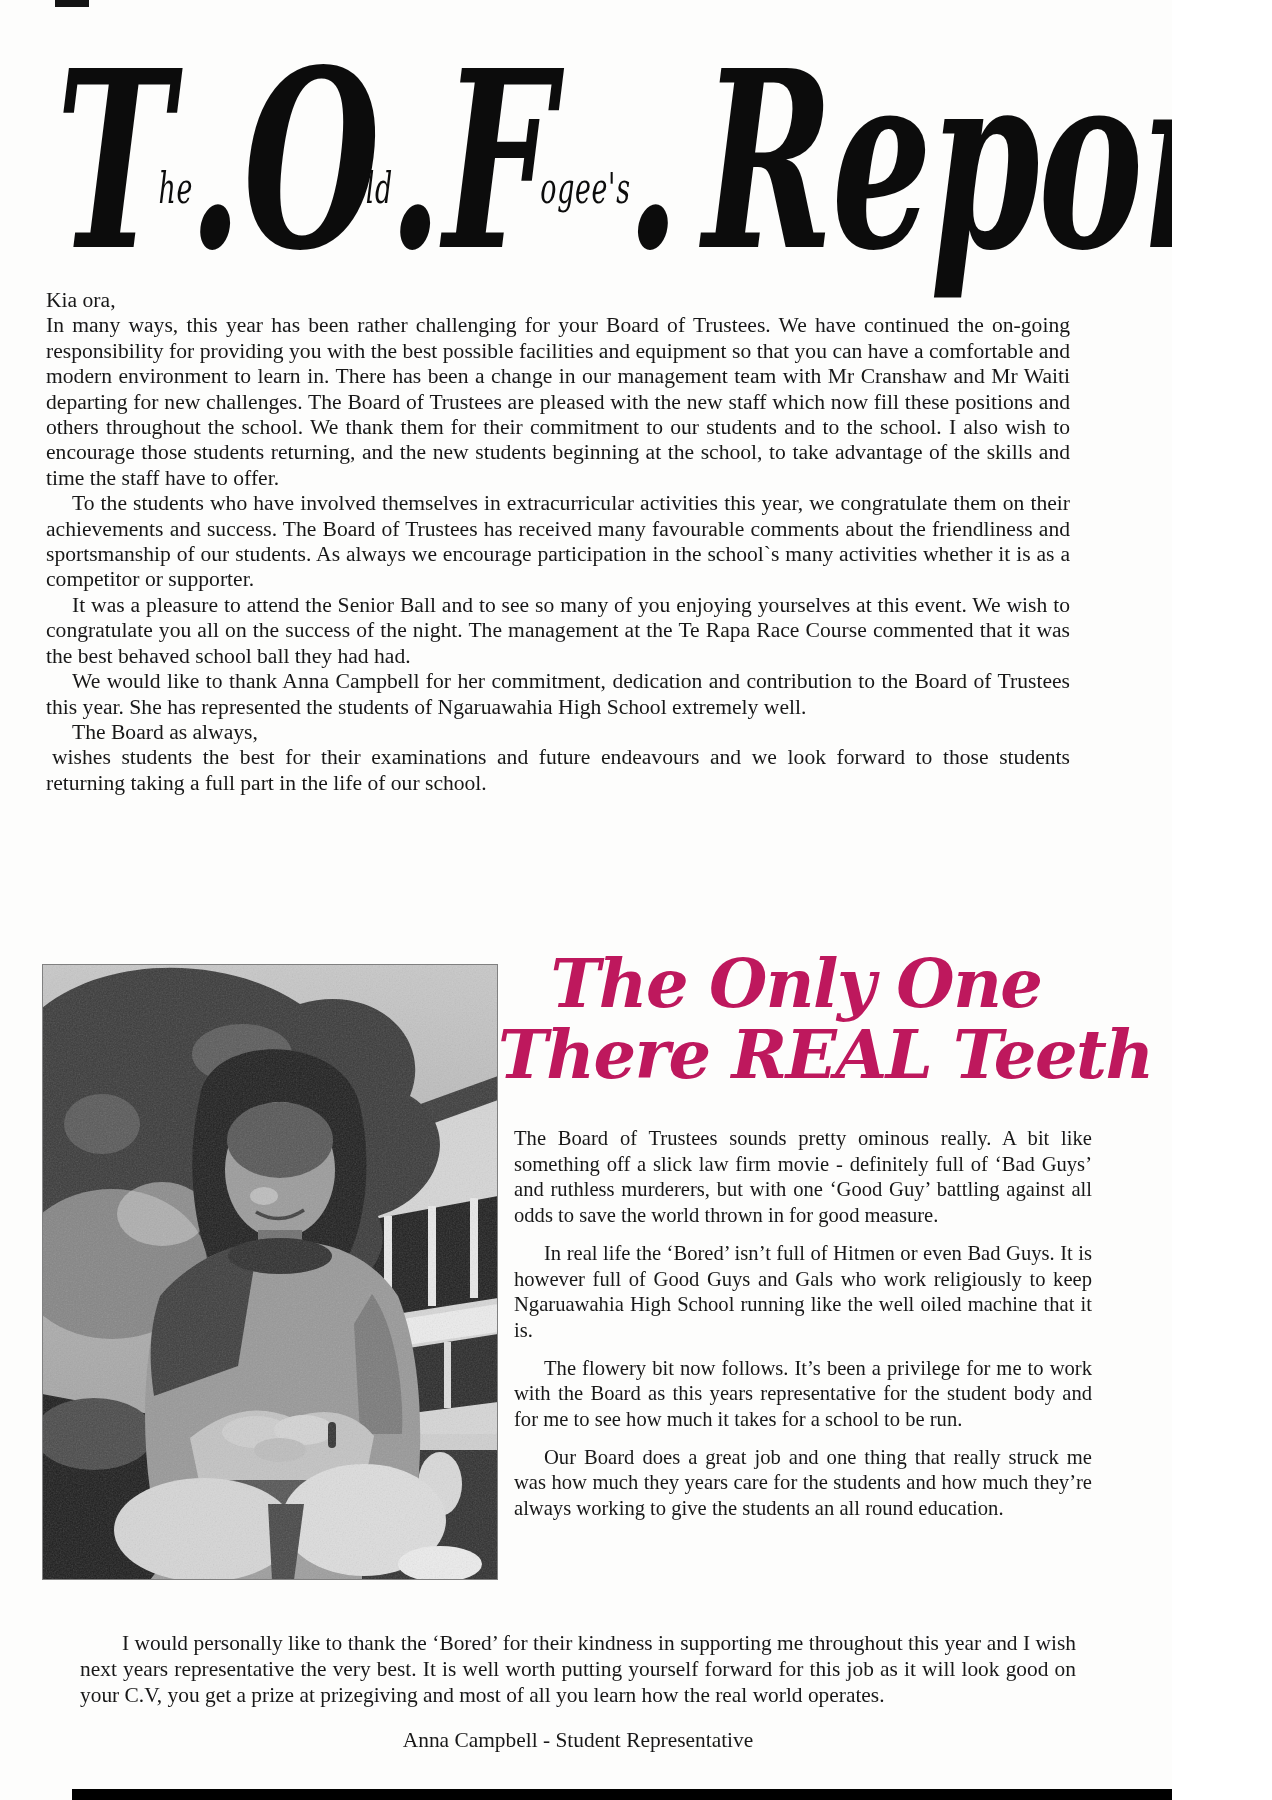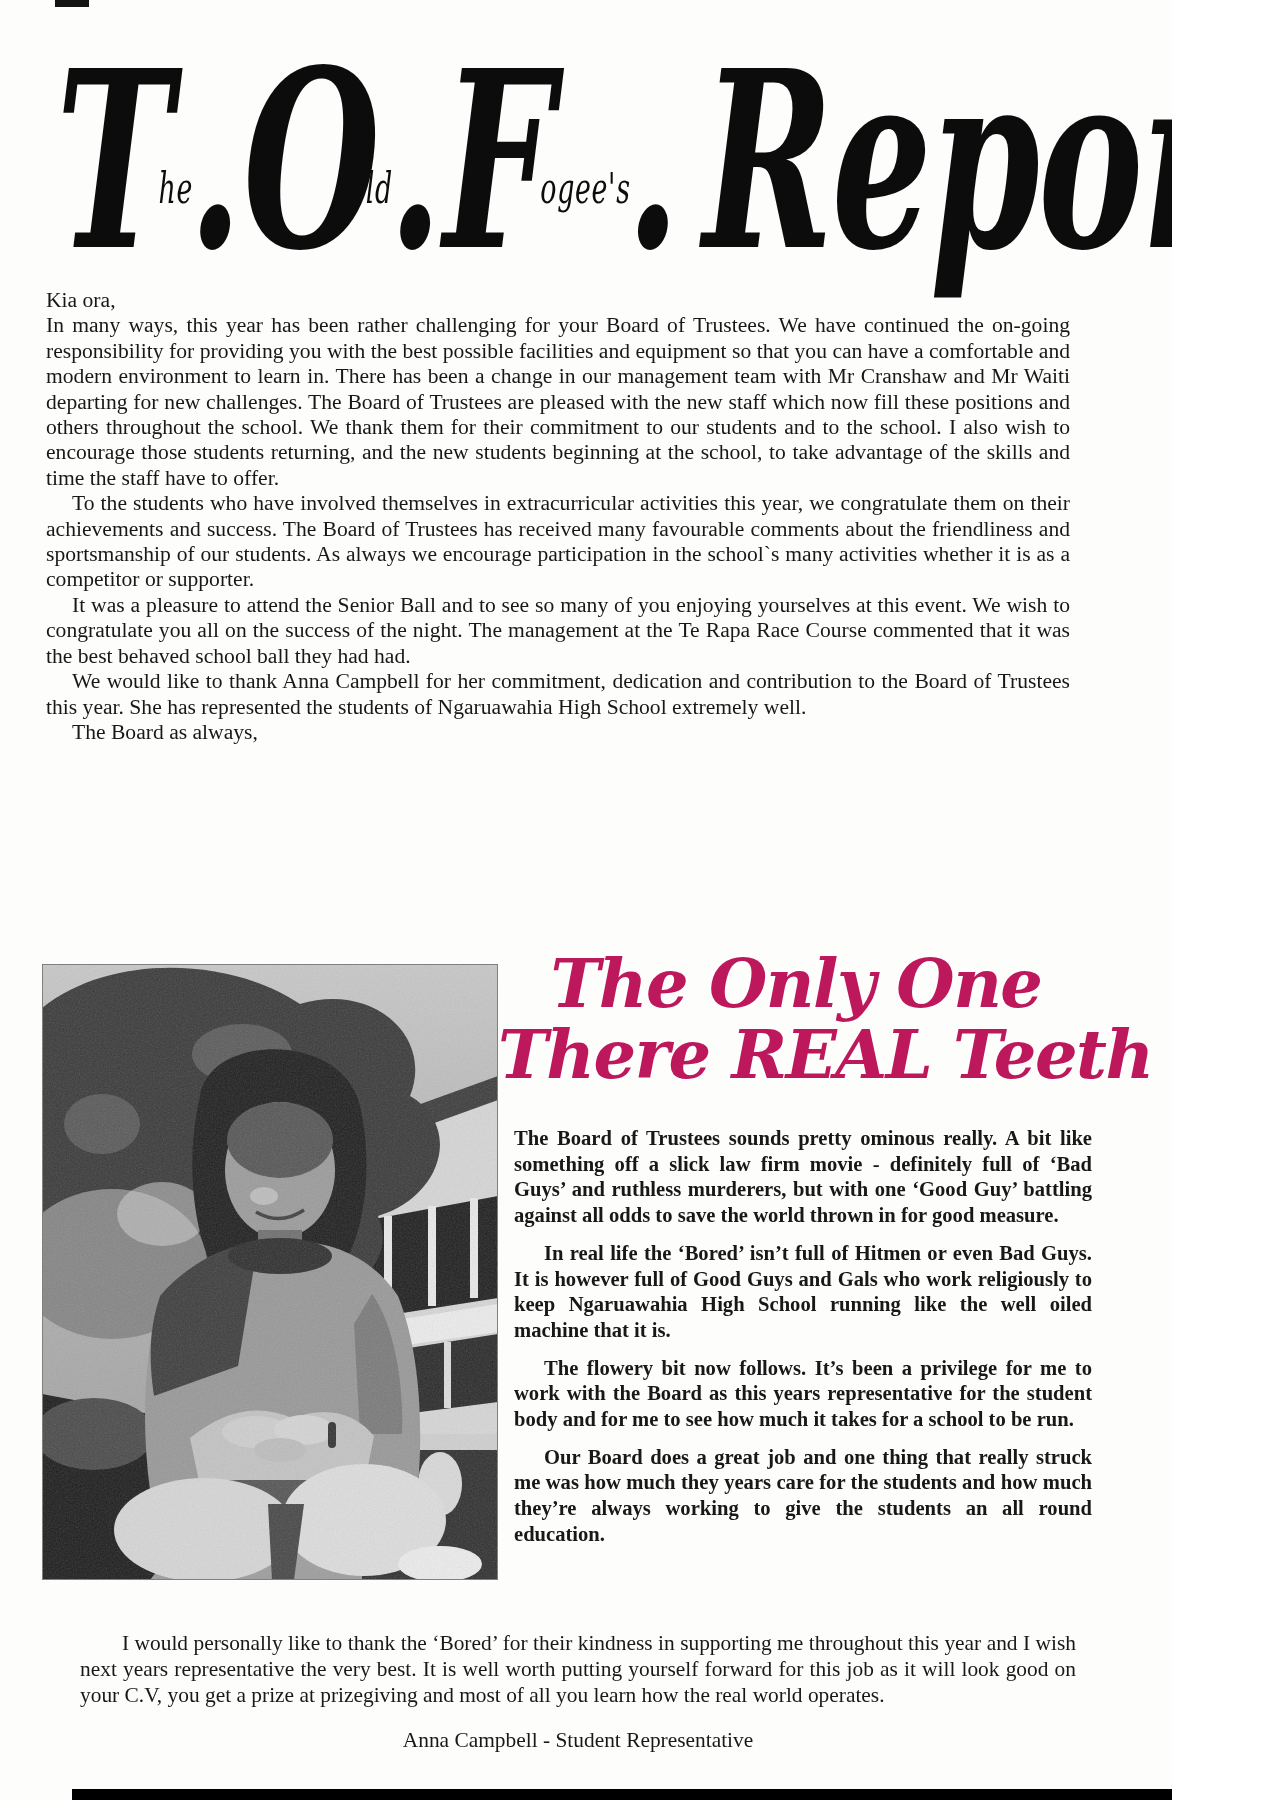"wishes students the best for" p.ind6 { html: none -> <p>wishes students the best for their examinations and future endeavours and we look forward to those students returning taking a full part in the life of our school.</p> }
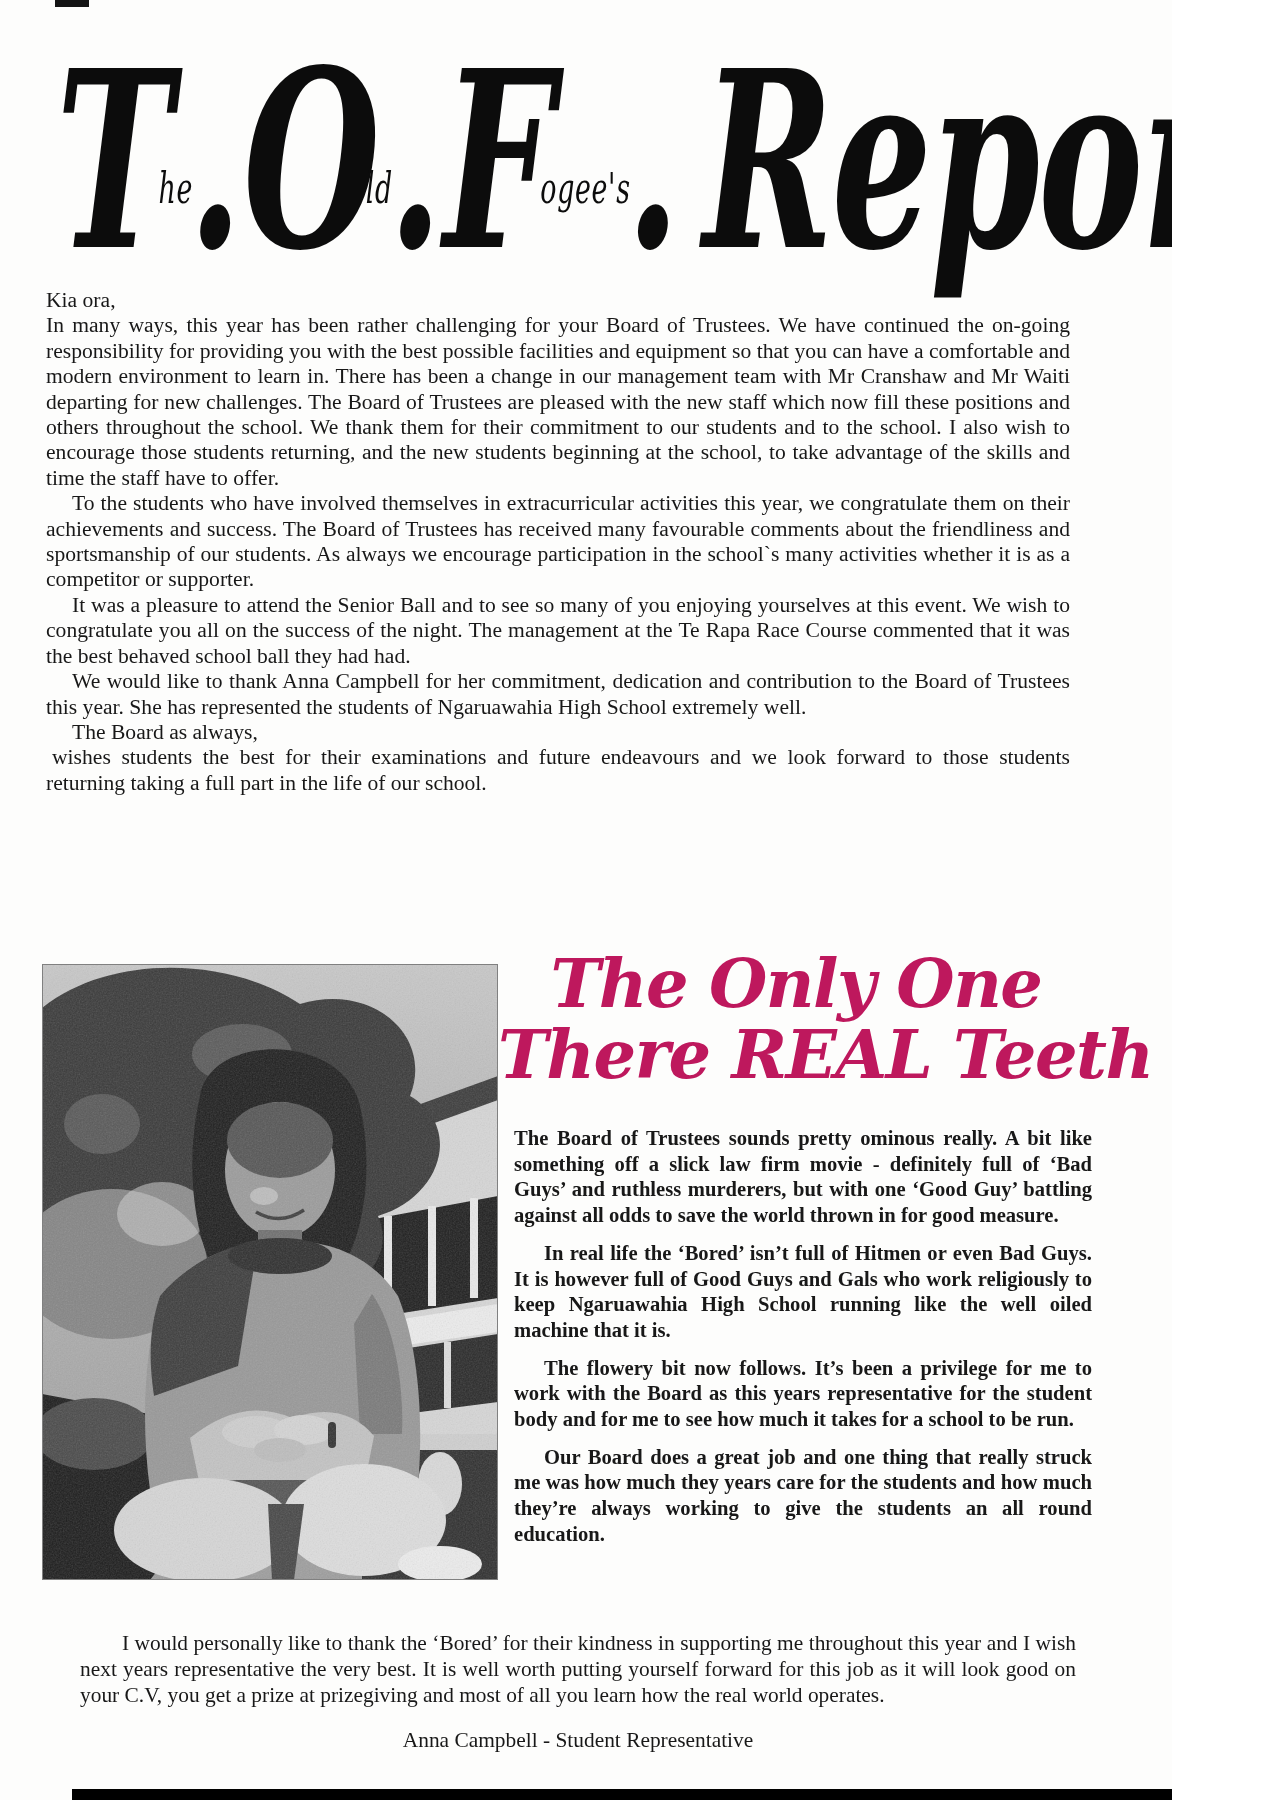"The Board of Trustees sounds" .a2col { font-weight: bold -> none }
